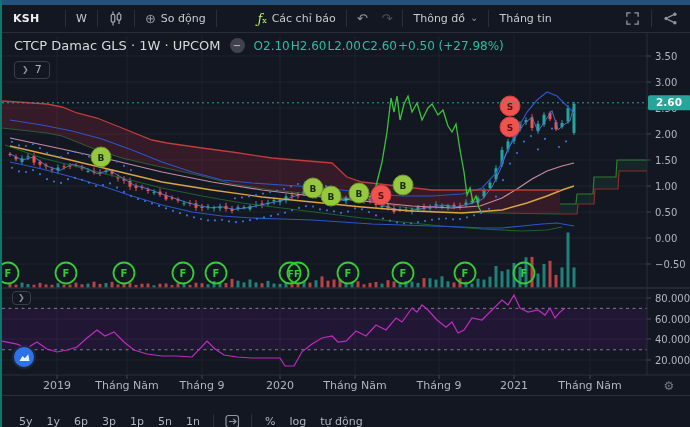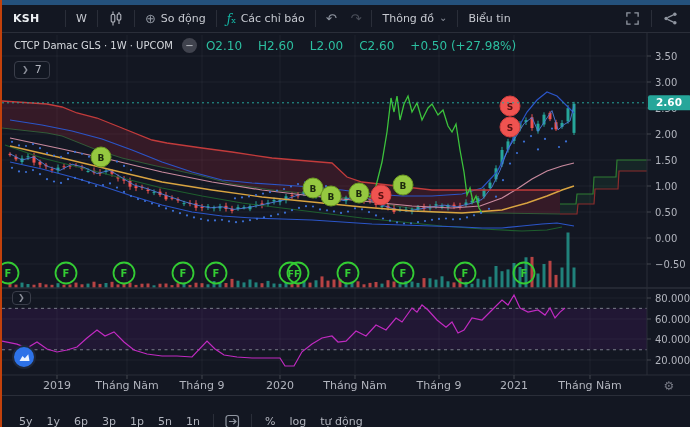"KSH" .app { border-left: 2px solid #c2410c -> 2px solid #0f766e }
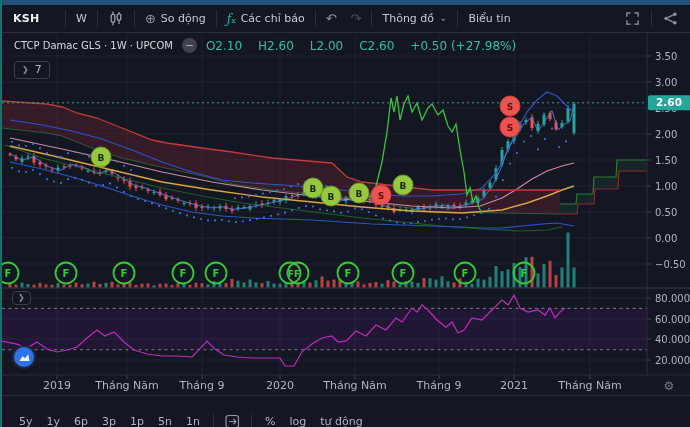"ƒx" .fx { color: #14b8a6 -> #bef264; margin-left: none -> 31px }
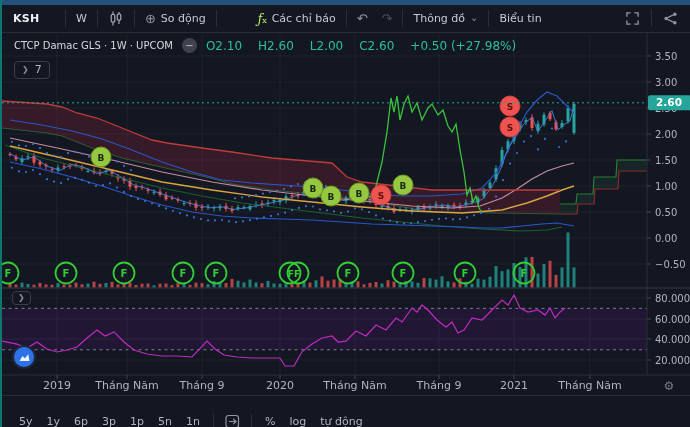"Biểu tin" span { text: Biểu -> Tháng }
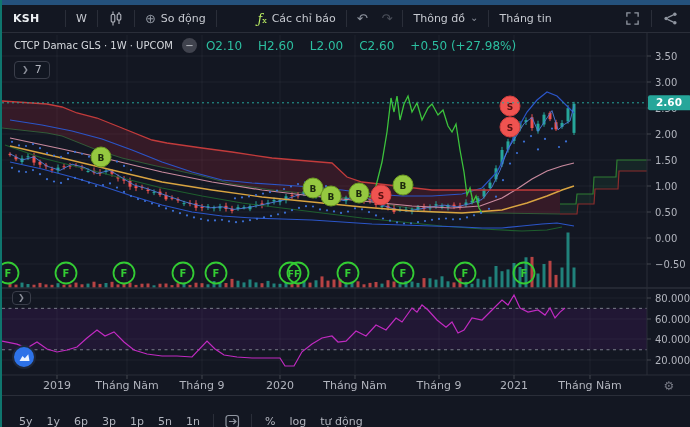"CTCP Damac GLS · 1W" .lg-title { font-size: 10px -> 13px }
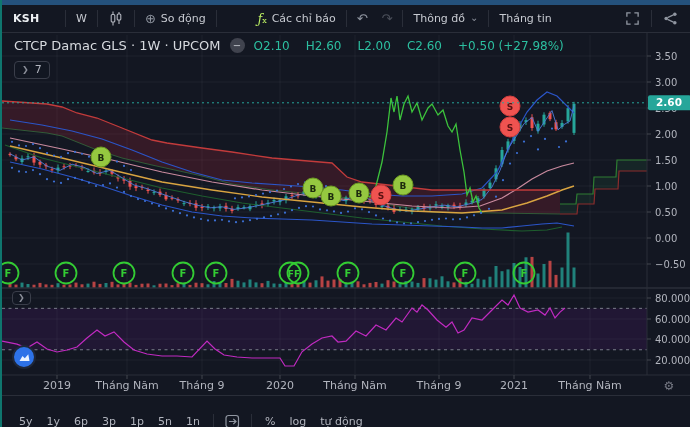"O2.10" .lg-vals { gap: 16px -> 1px }
